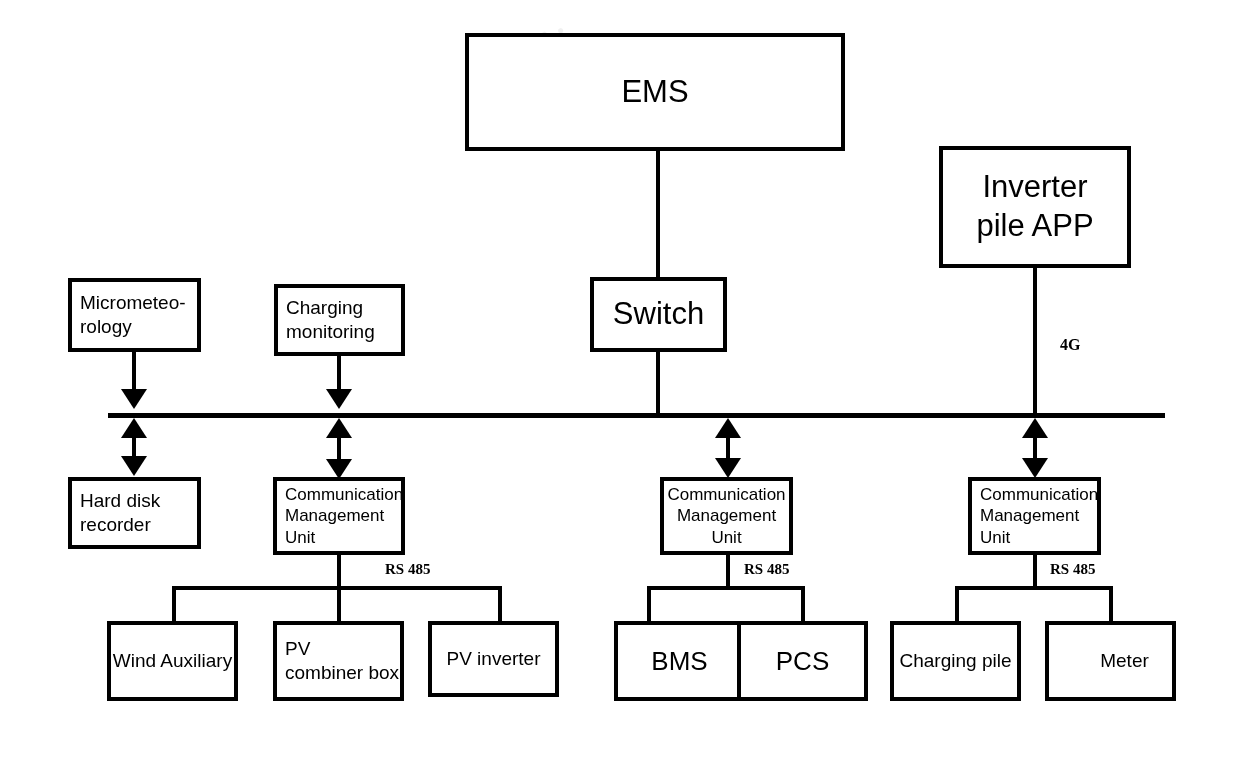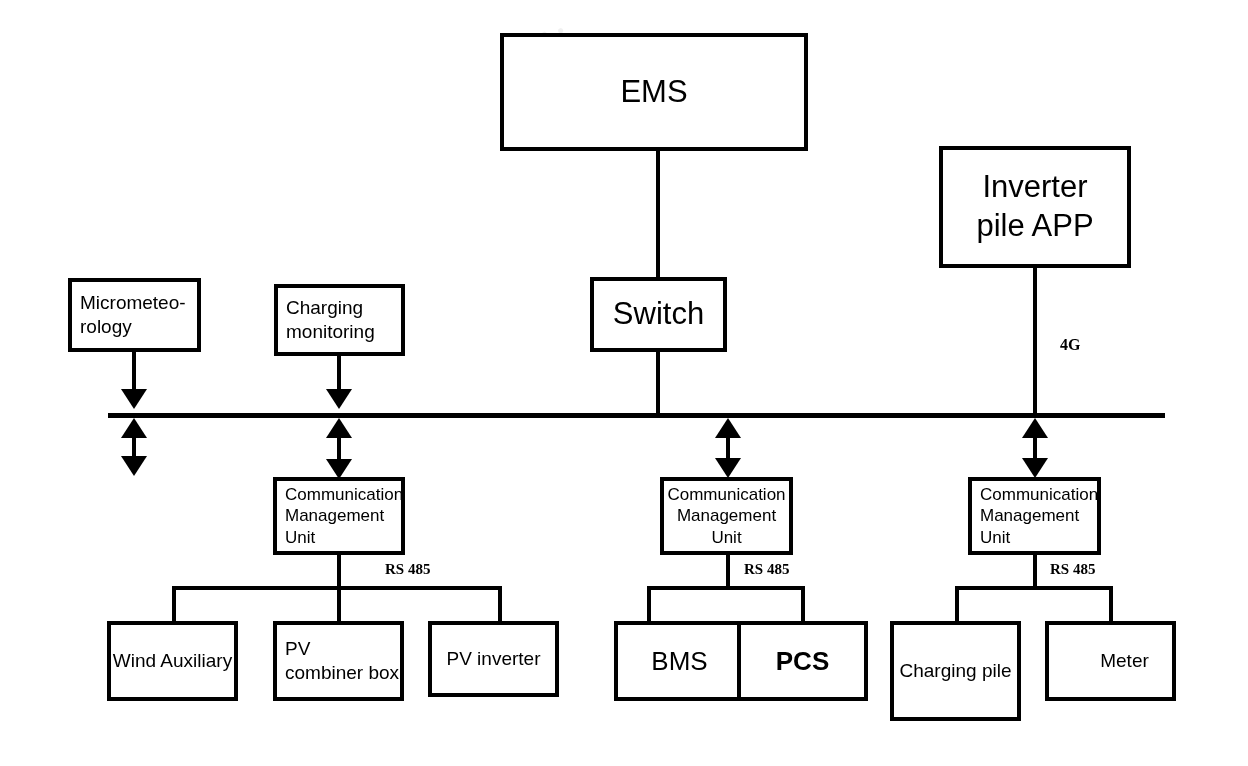"EMS" div.box { margin-left: 35px -> none; width: 308px -> 380px }
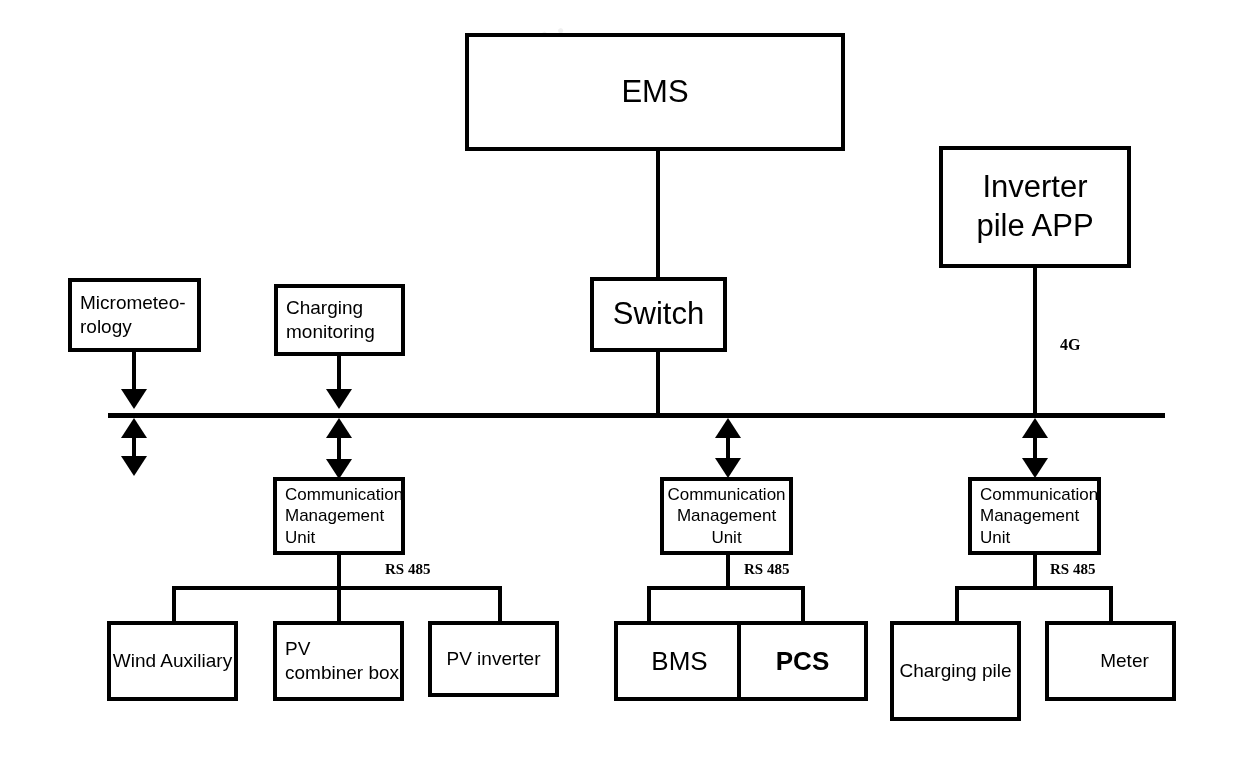"Hard disk" div.box { html: none -> <div> <span>Hard disk recorder</span> </div> }
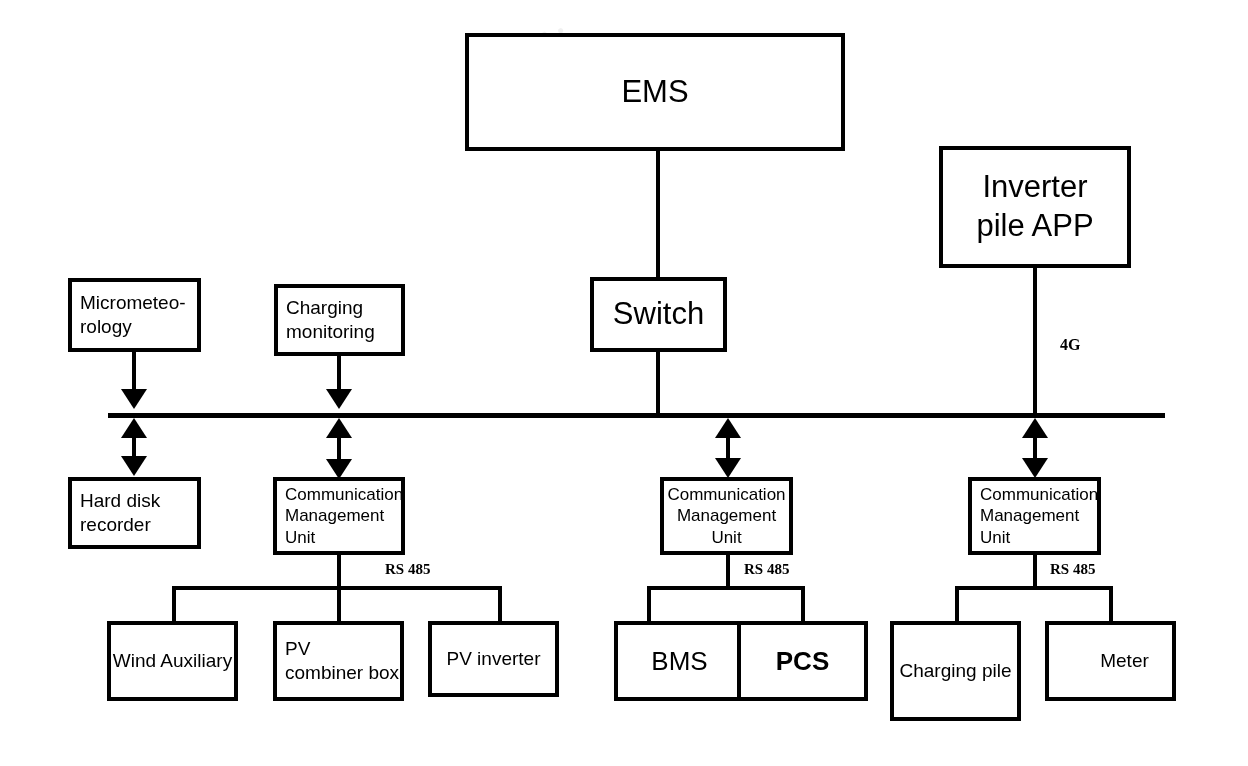"PCS" div.box { font-weight: bold -> none }
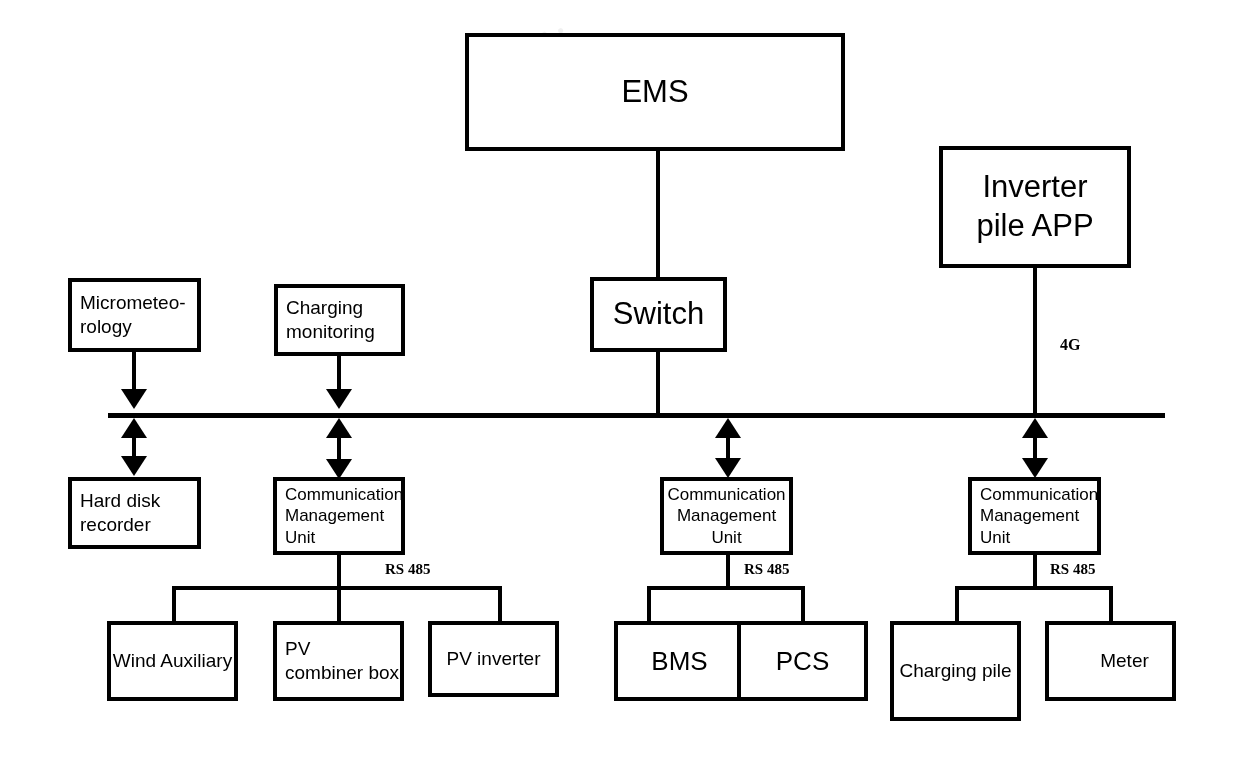"Charging pile" div.box { height: 100px -> 80px }
